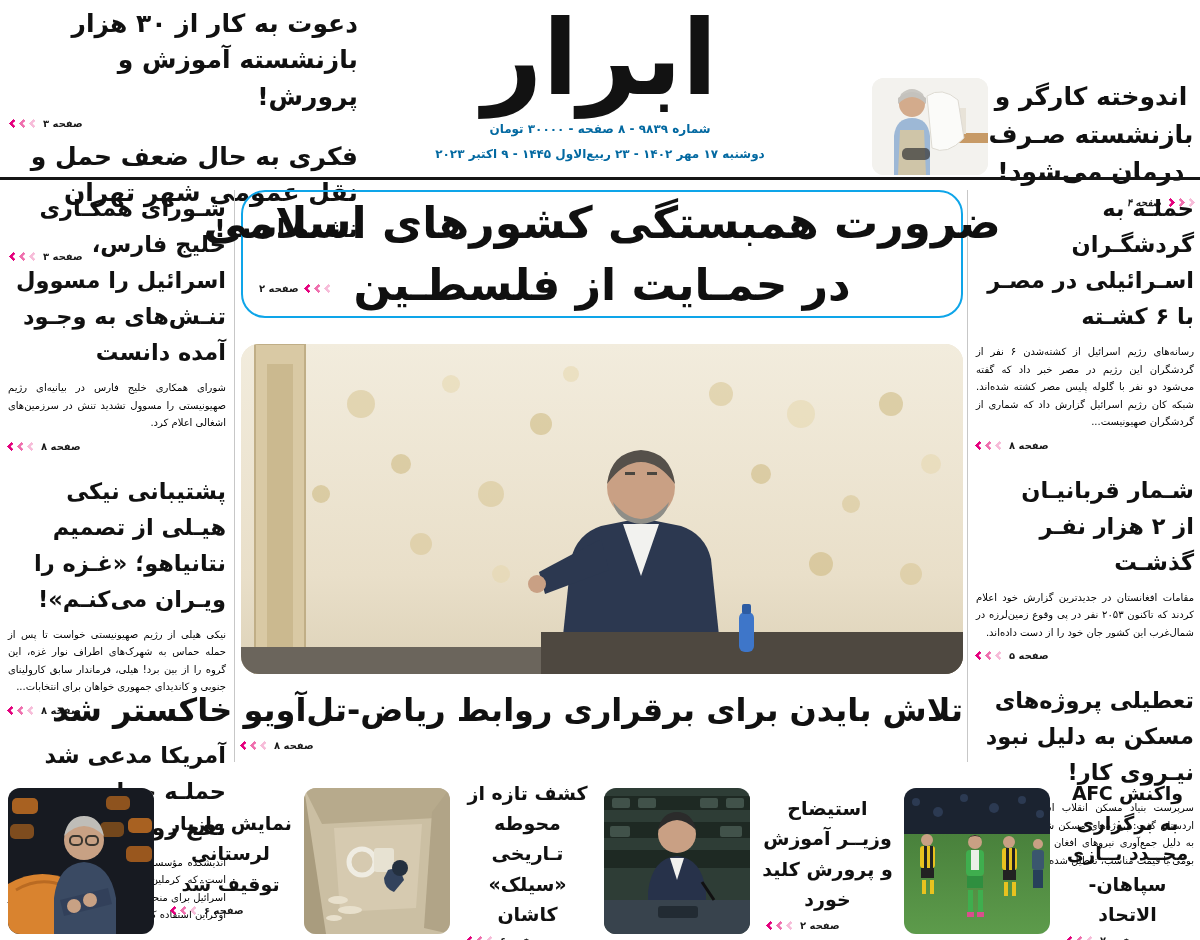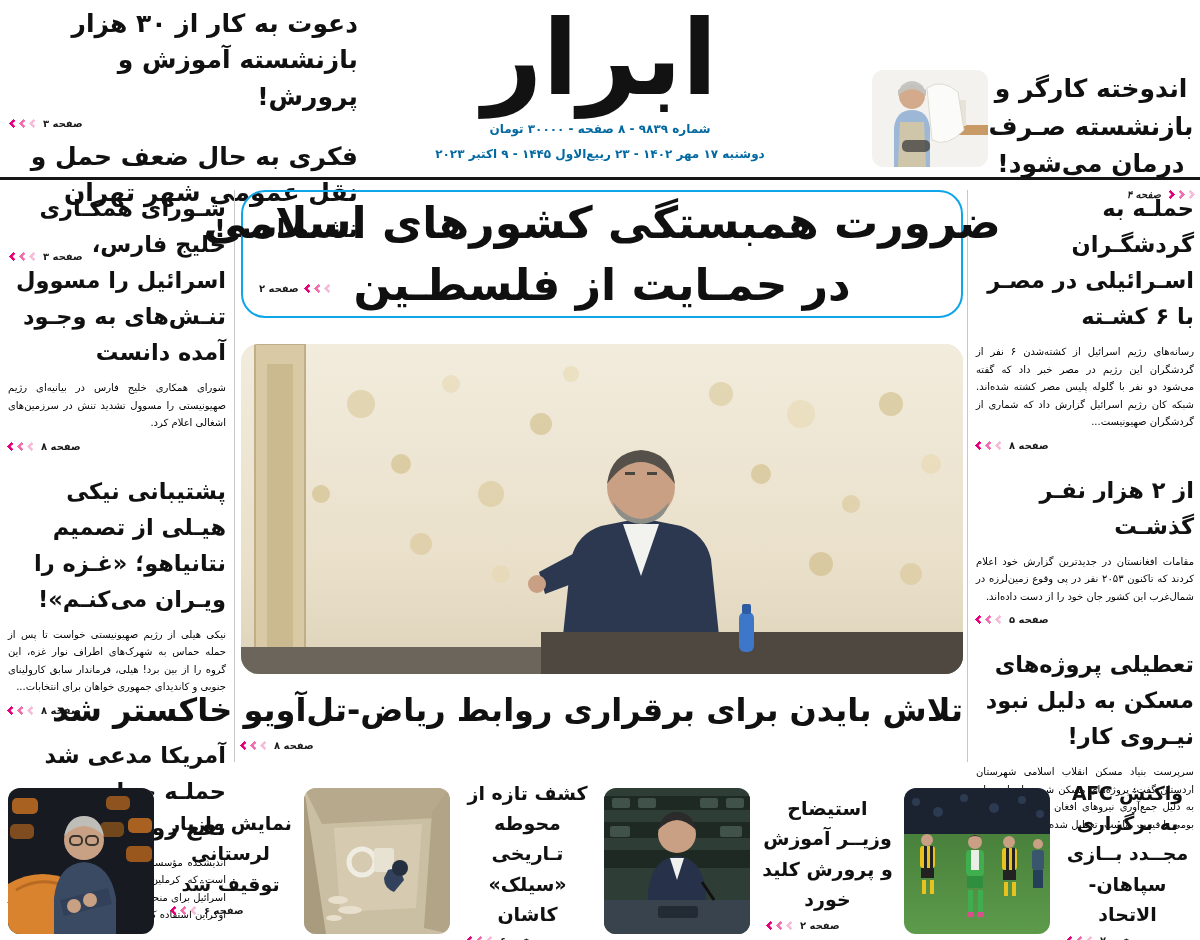"اندوخته کارگر و بازنشسته صـرف" .tr-block { top: 70px -> 78px }
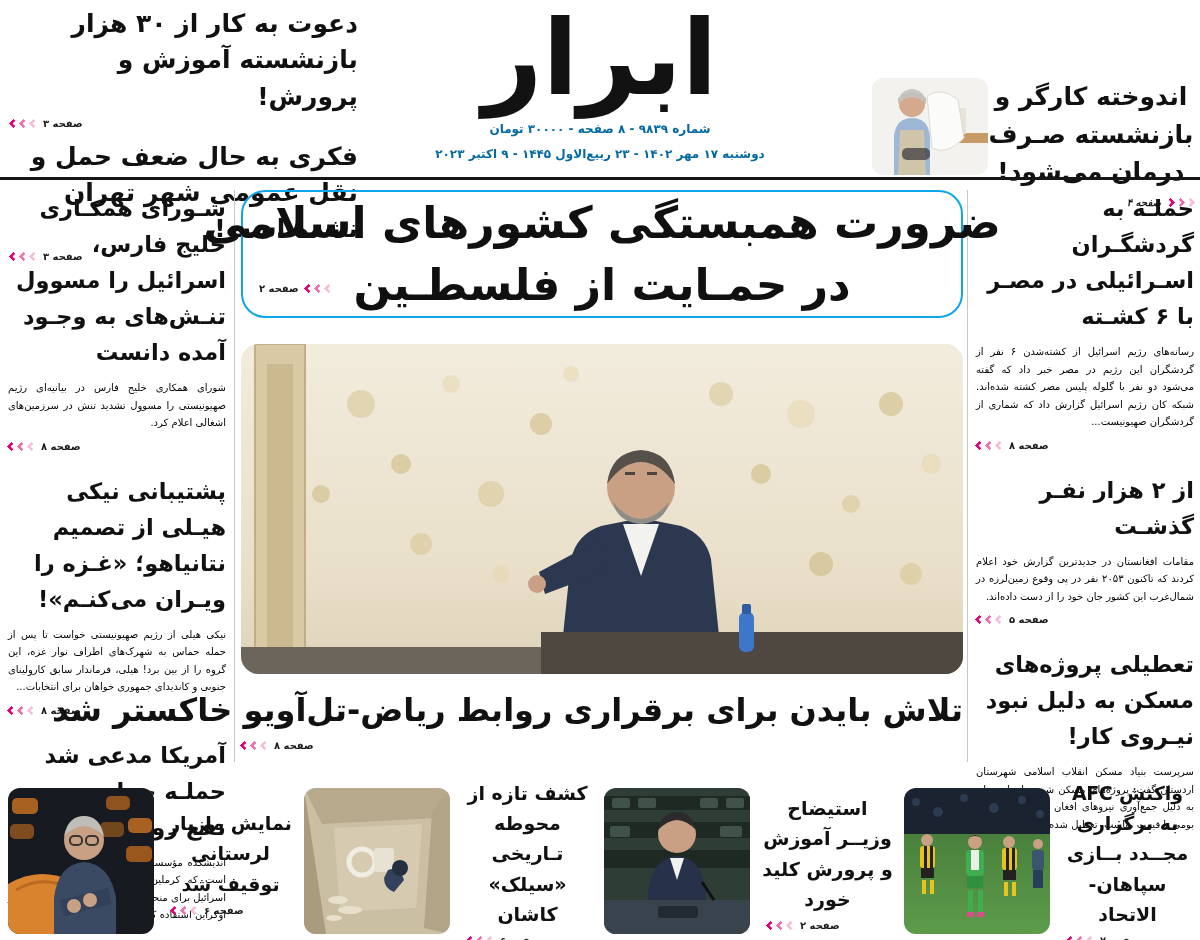"شـمار قربانیـان" span.tline { html: none -> <span>شـمار قربانیـان</span> }
